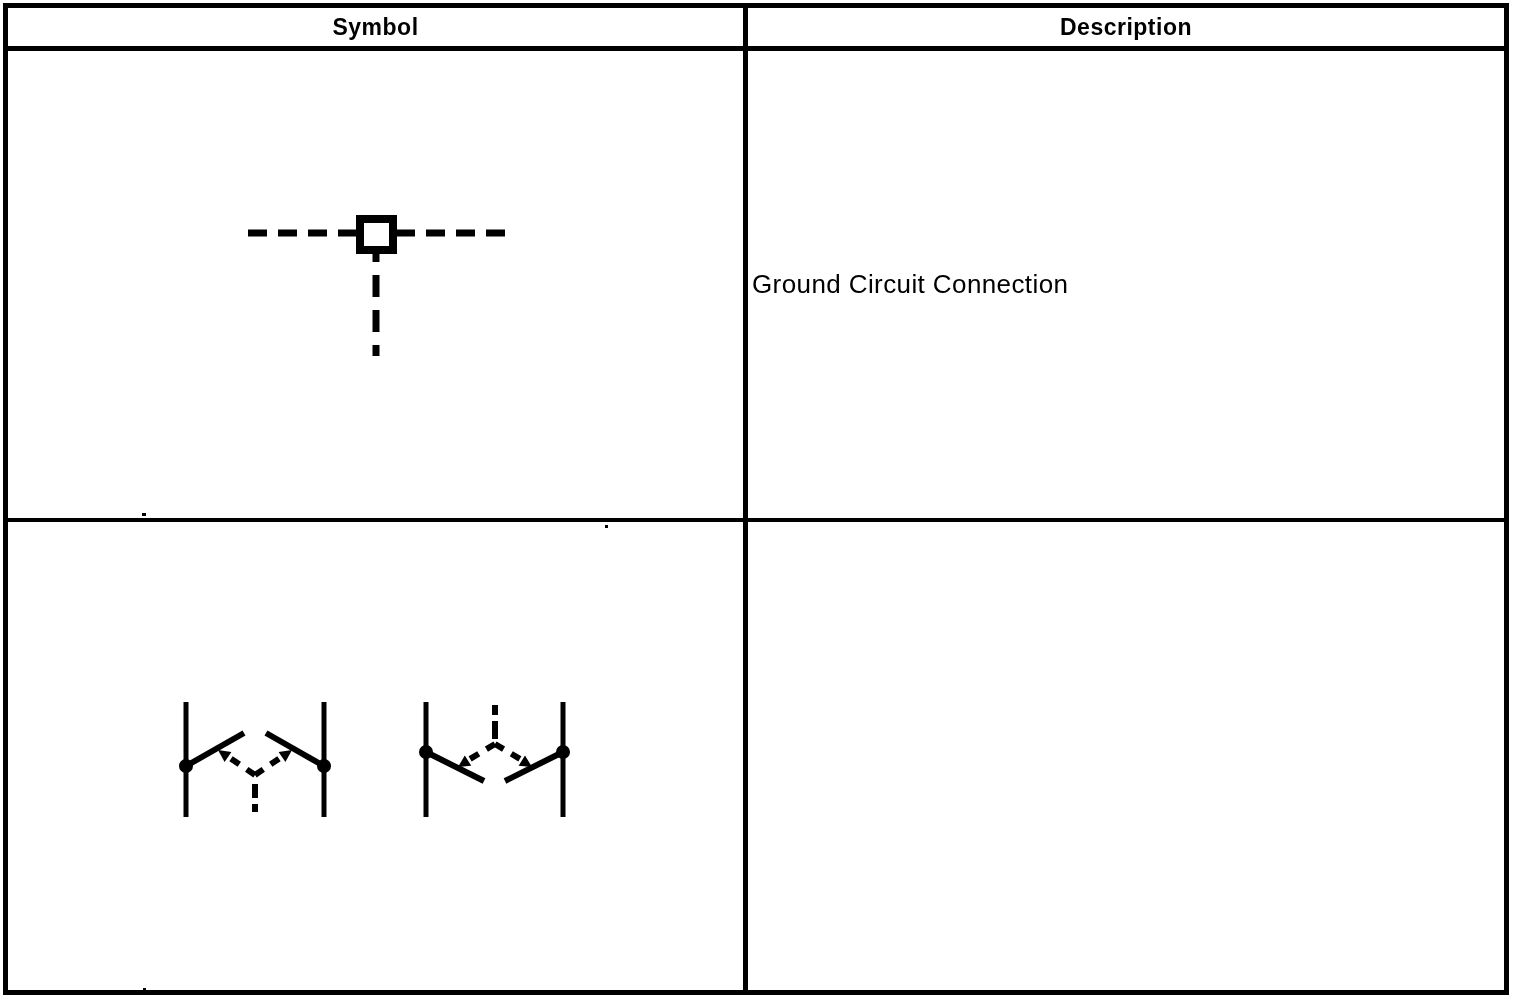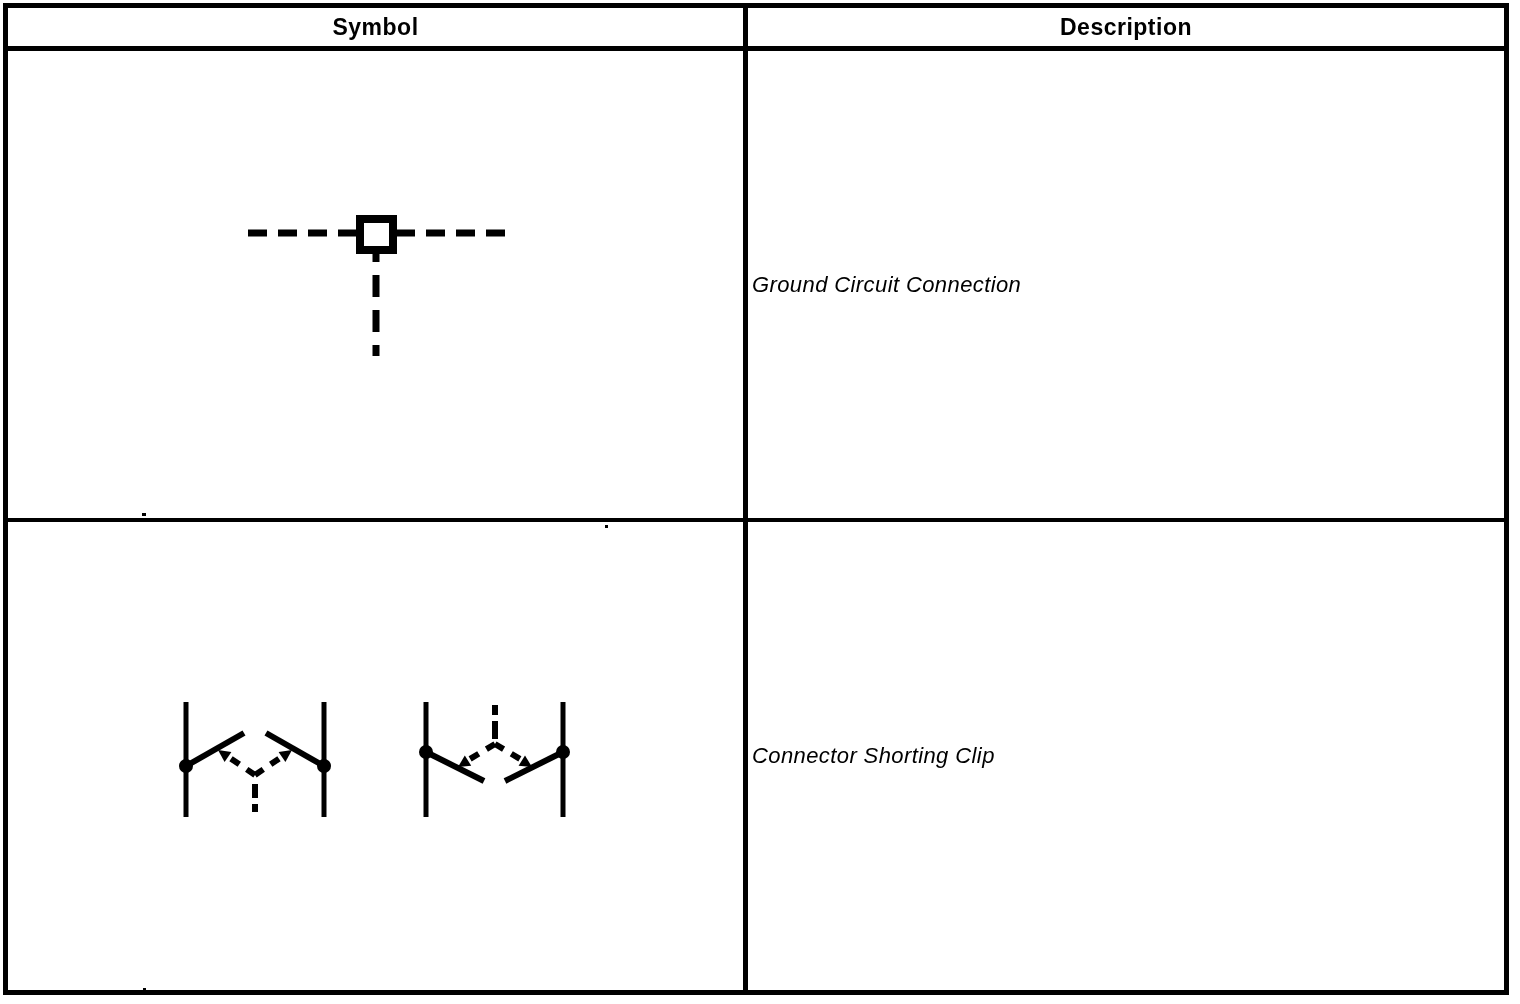"Ground Circuit Connection" .desc-cell { font-size: 22px -> 26px; font-style: italic -> none }
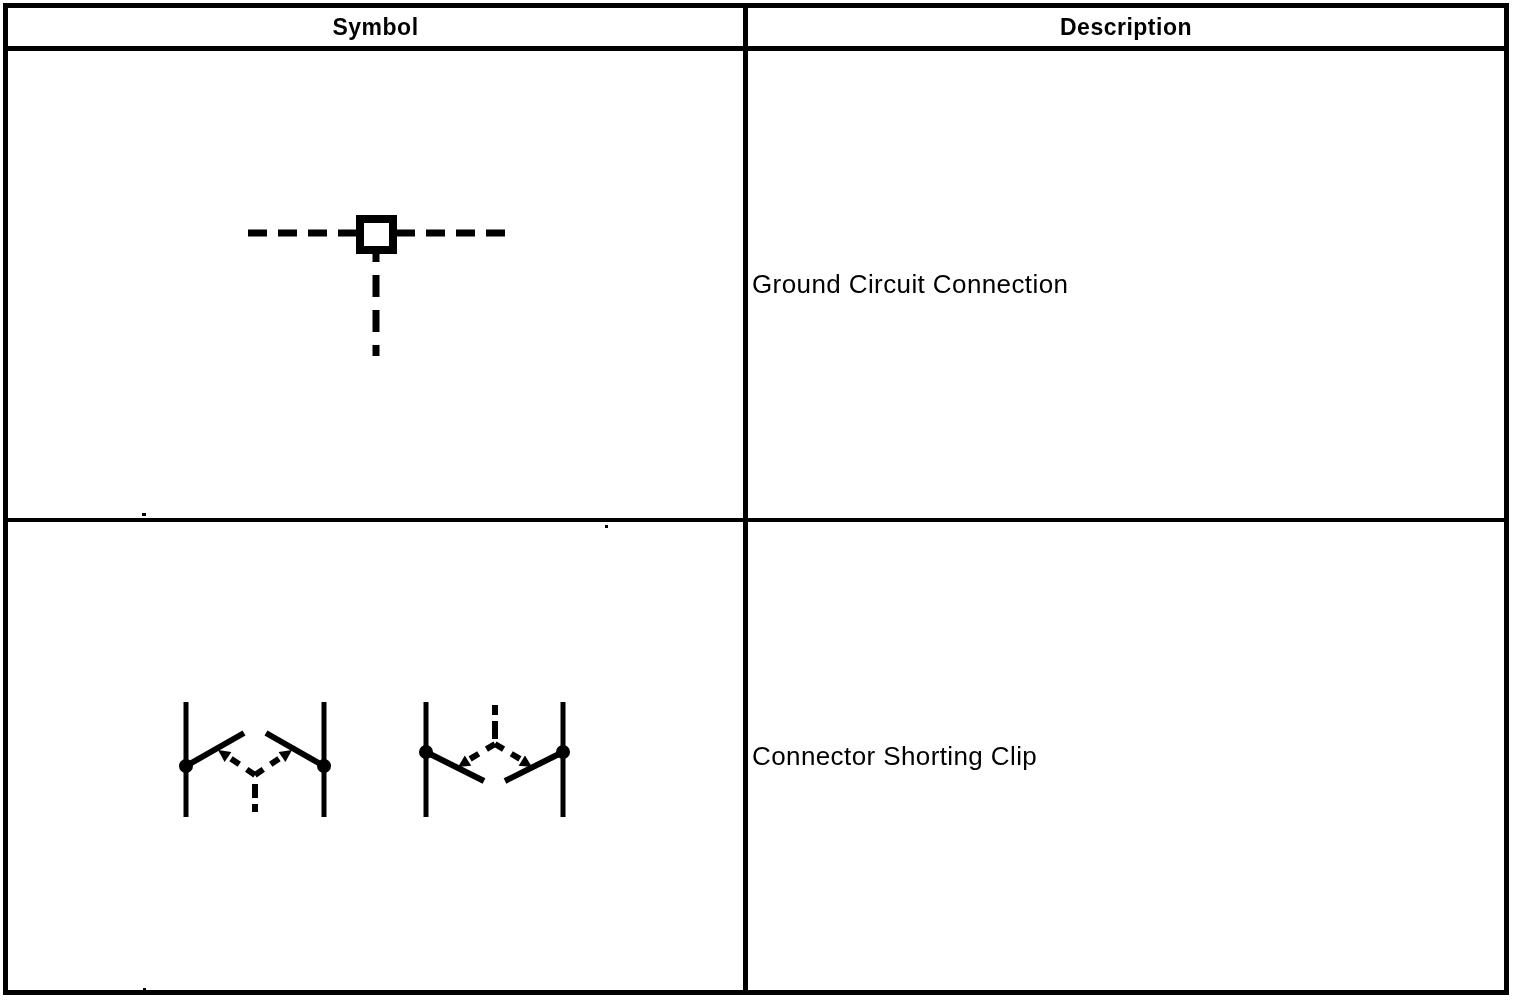"Connector Shorting Clip" div.desc-cell { html: <div>Connector Shorting Clip</div> -> none }
